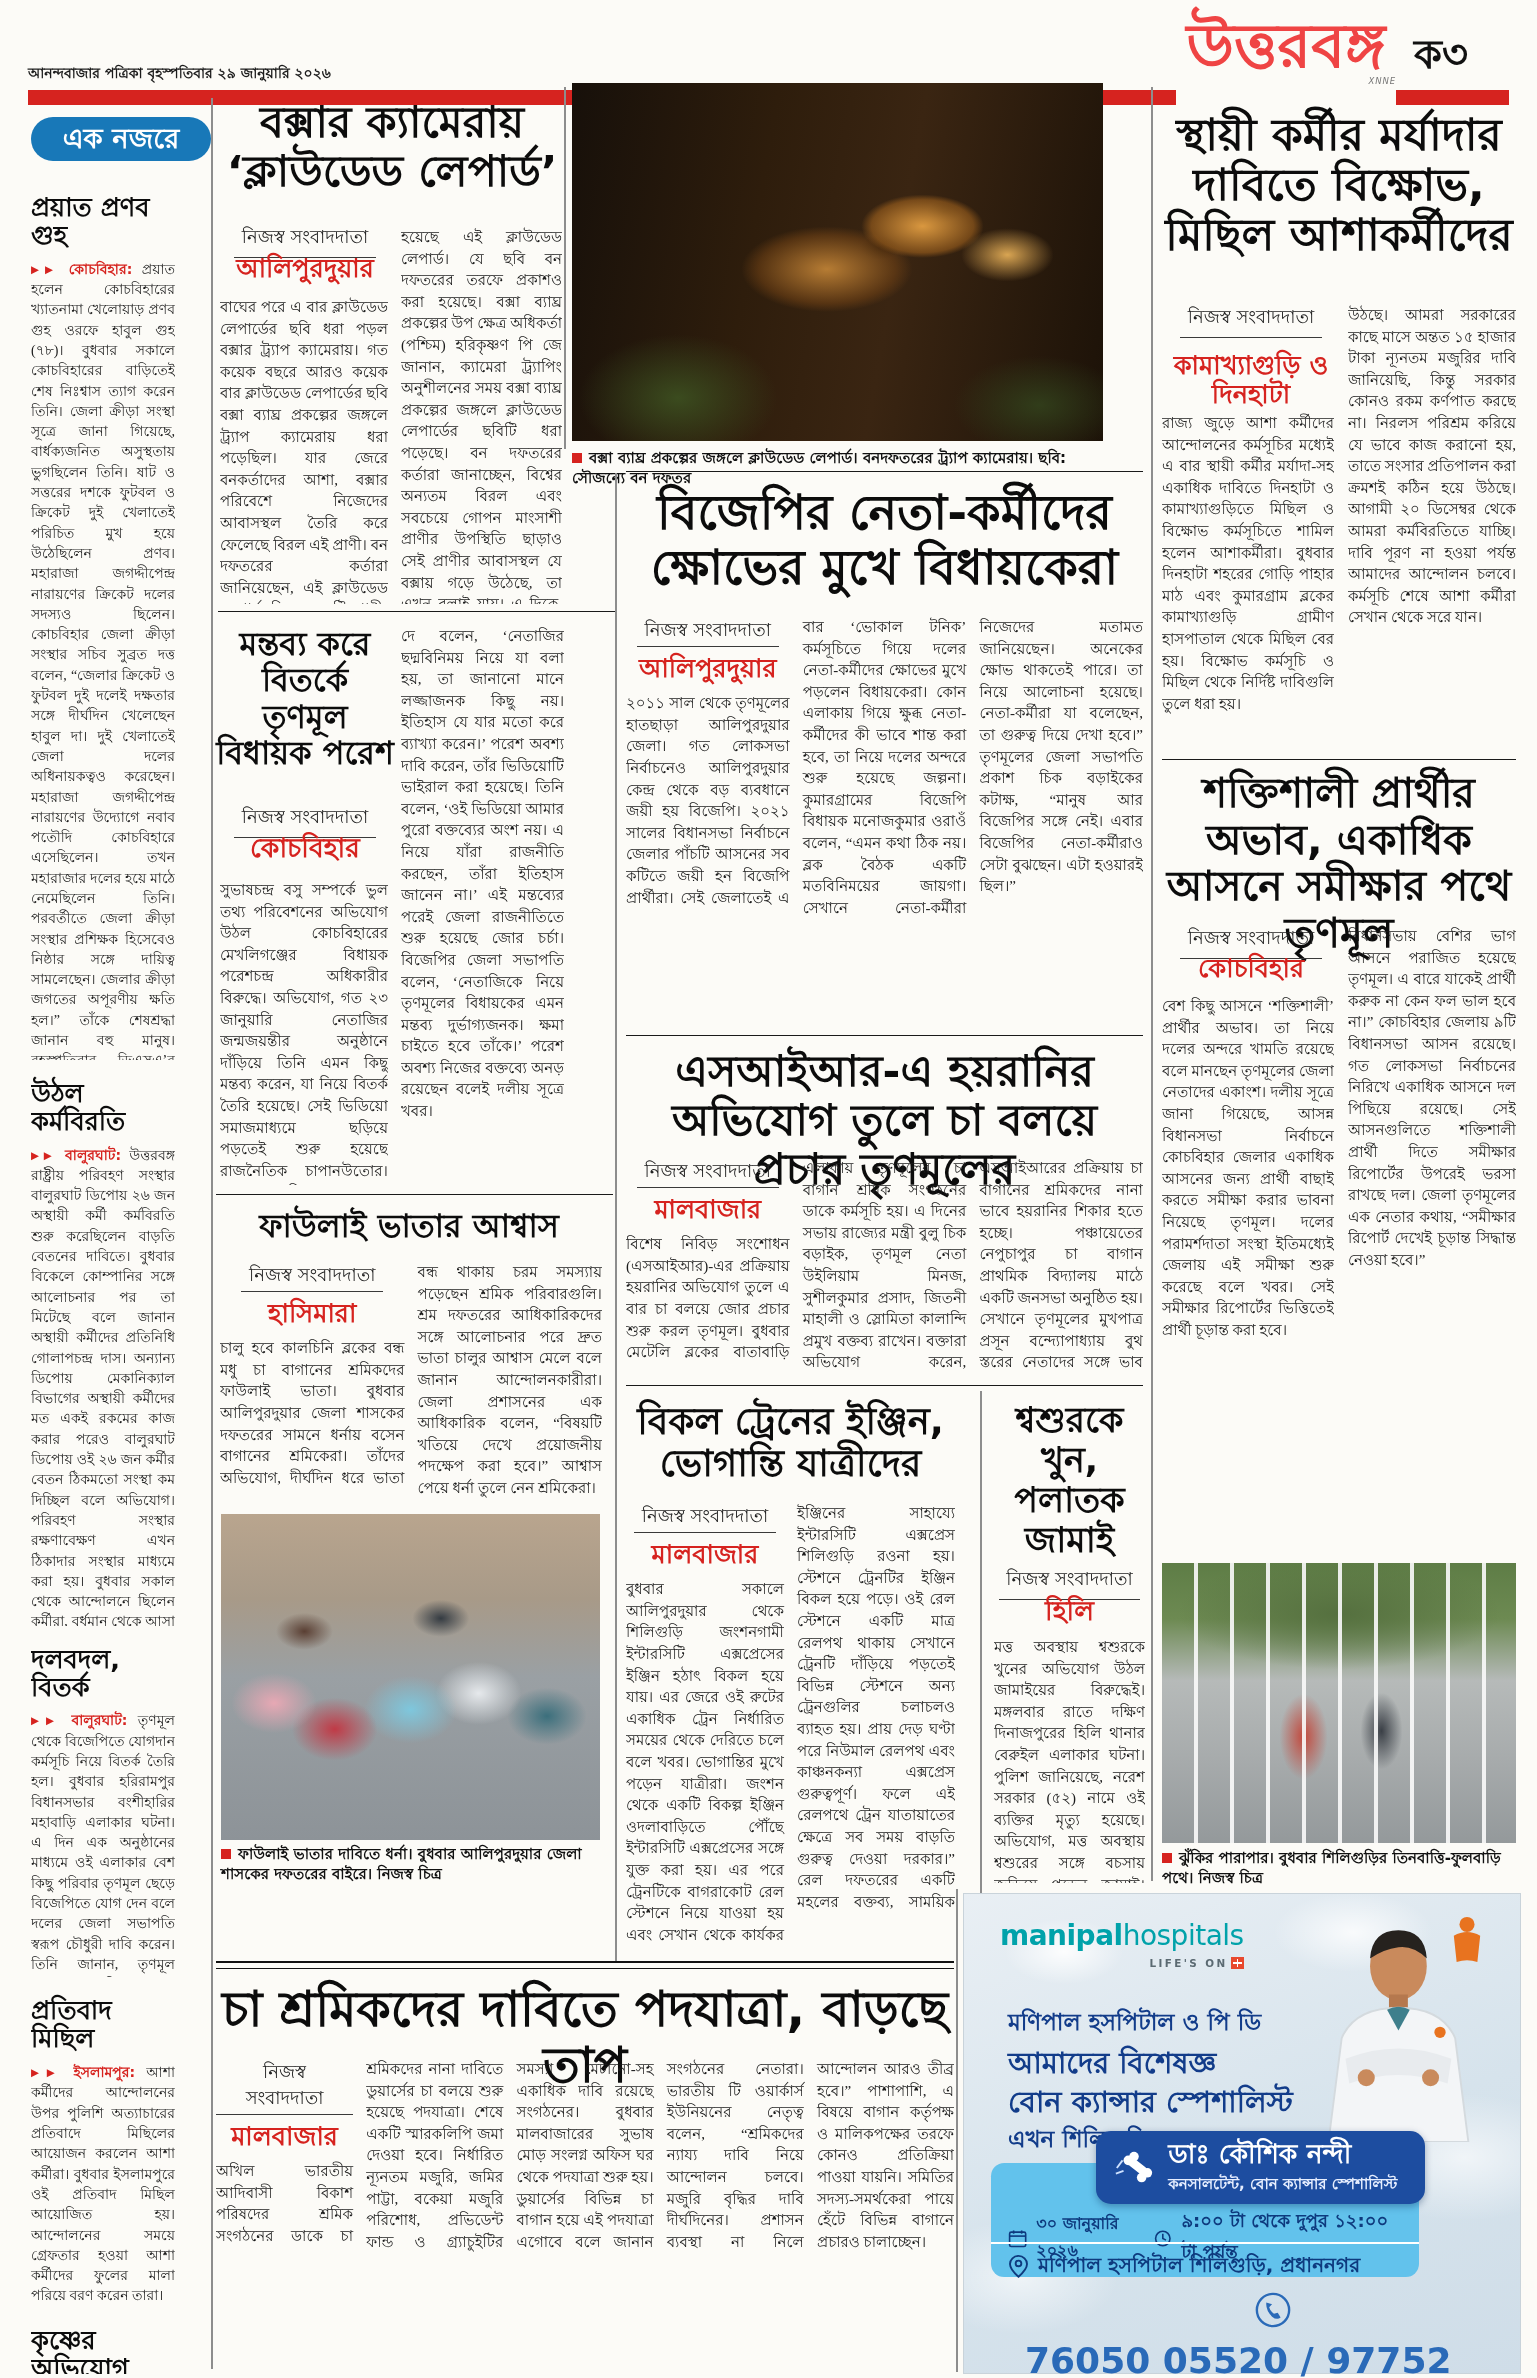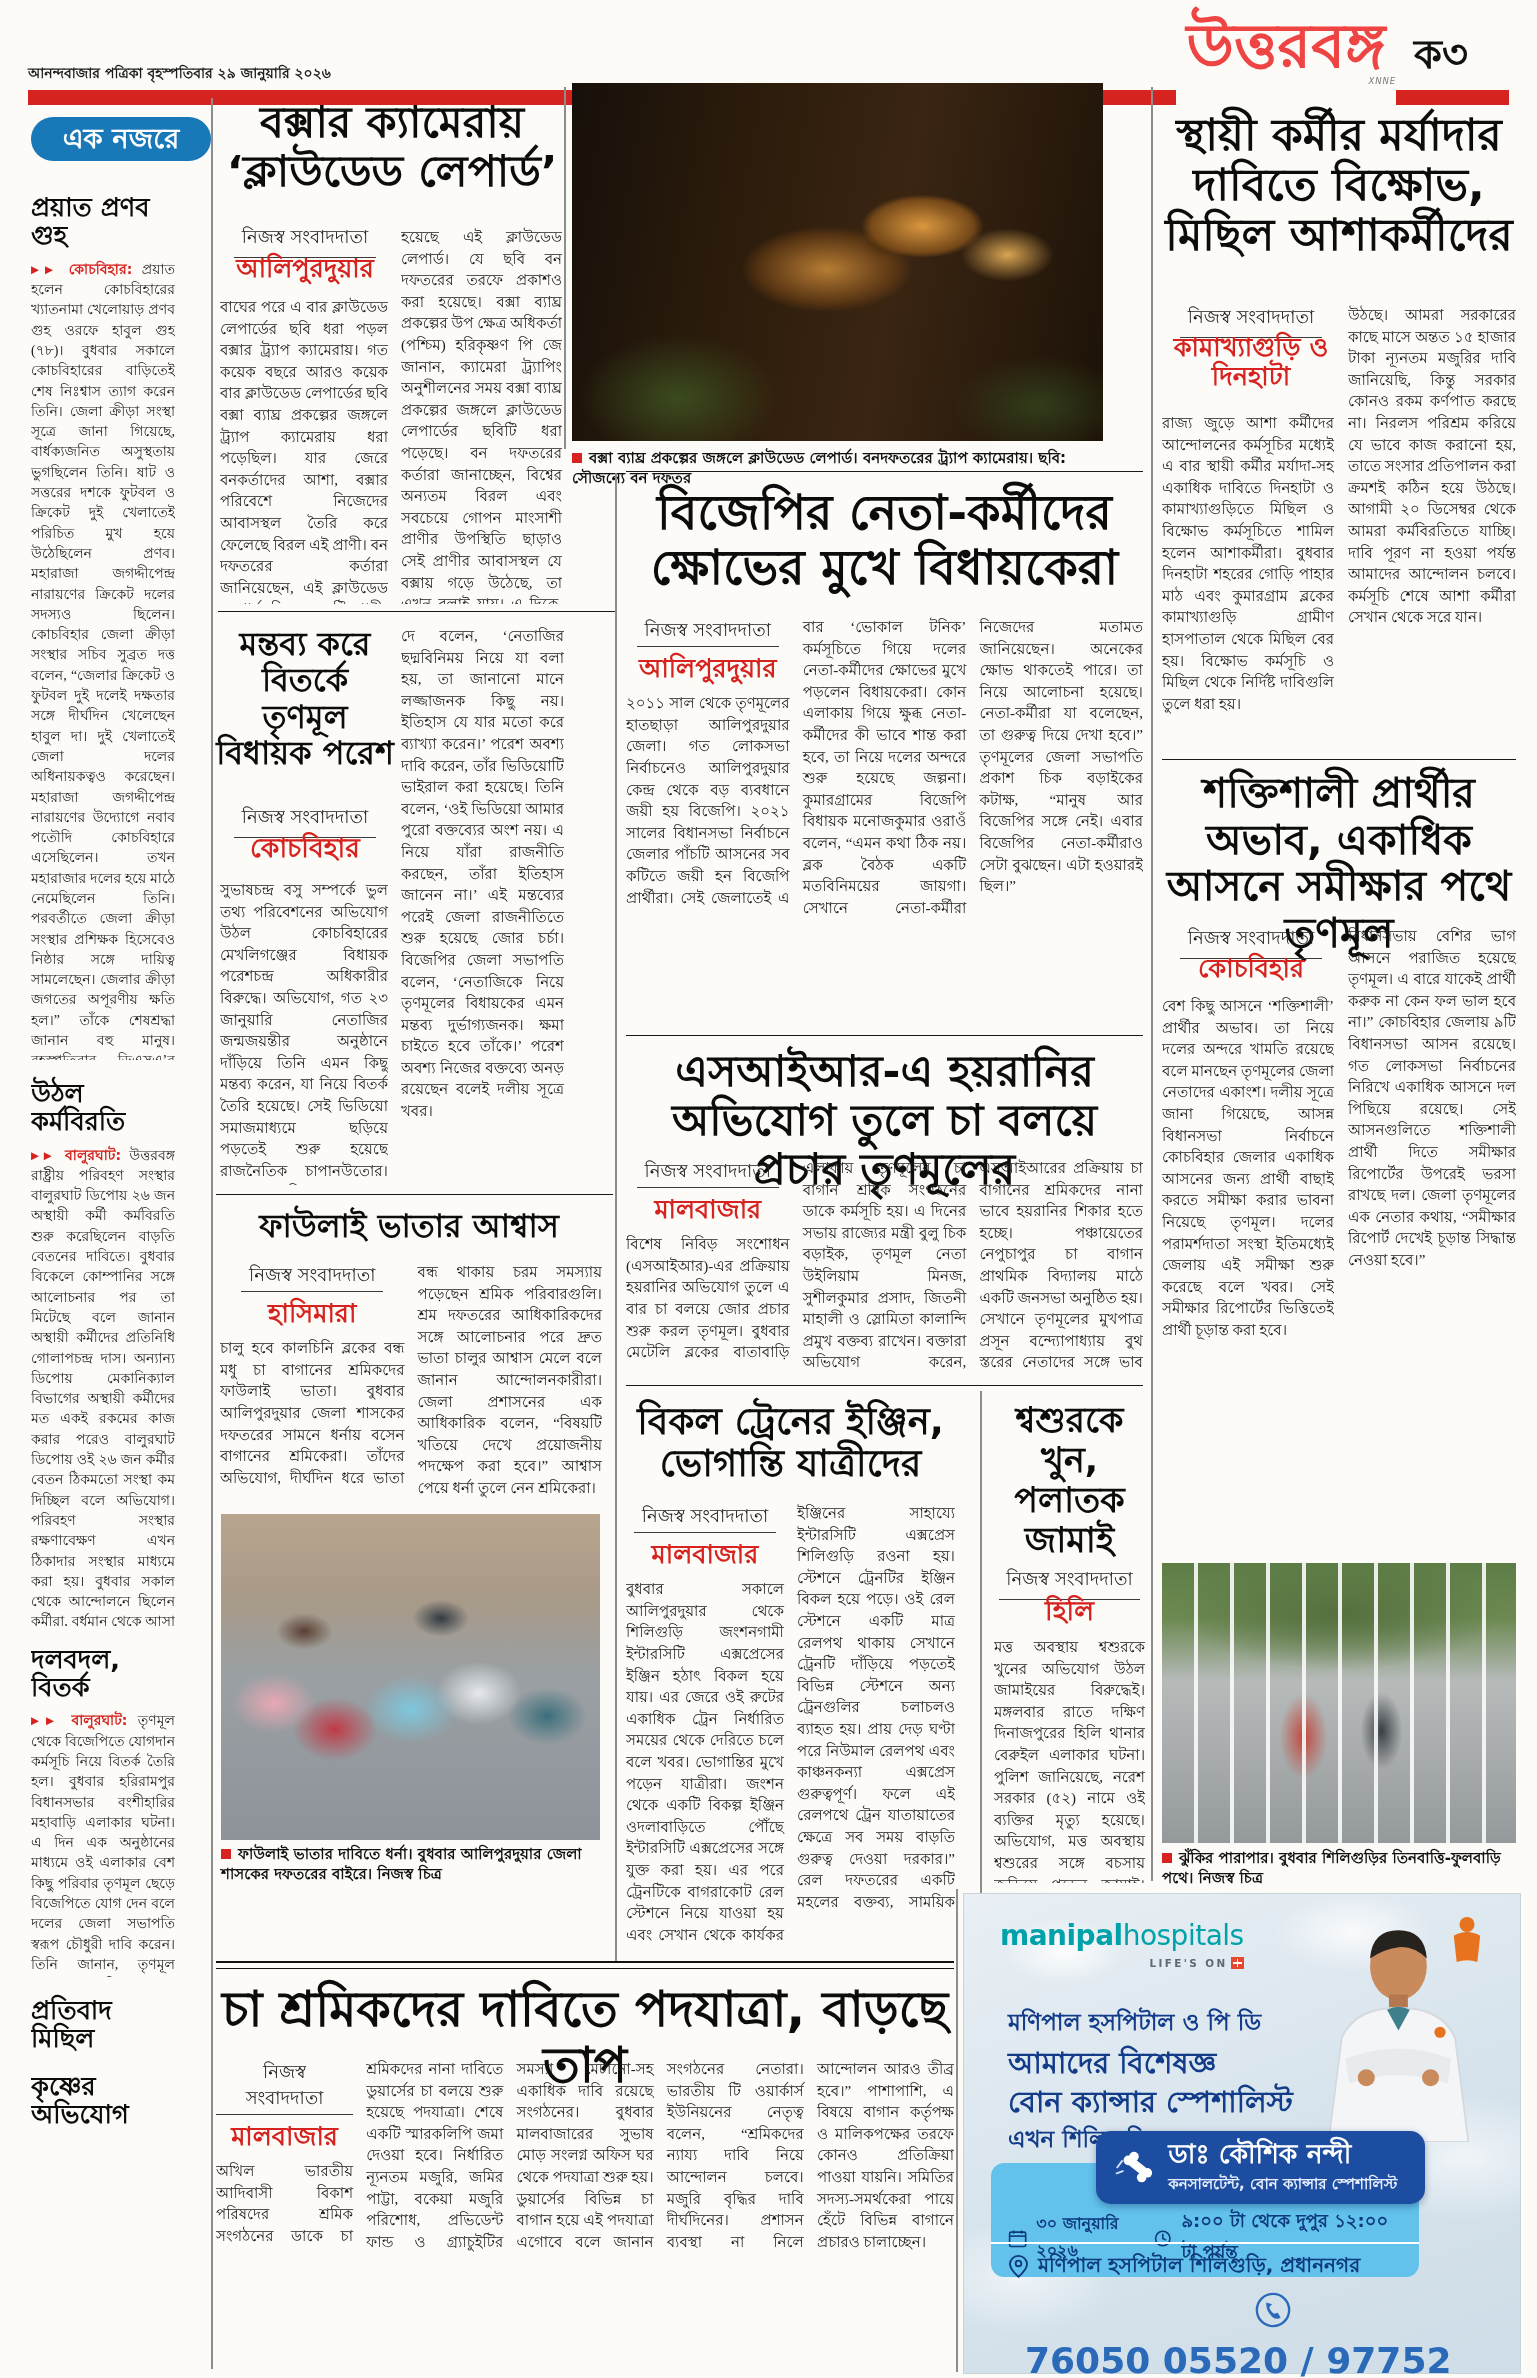"কামাখ্যাগুড়ি ও দিনহাটা" div.abs { top: 333px -> 351px }
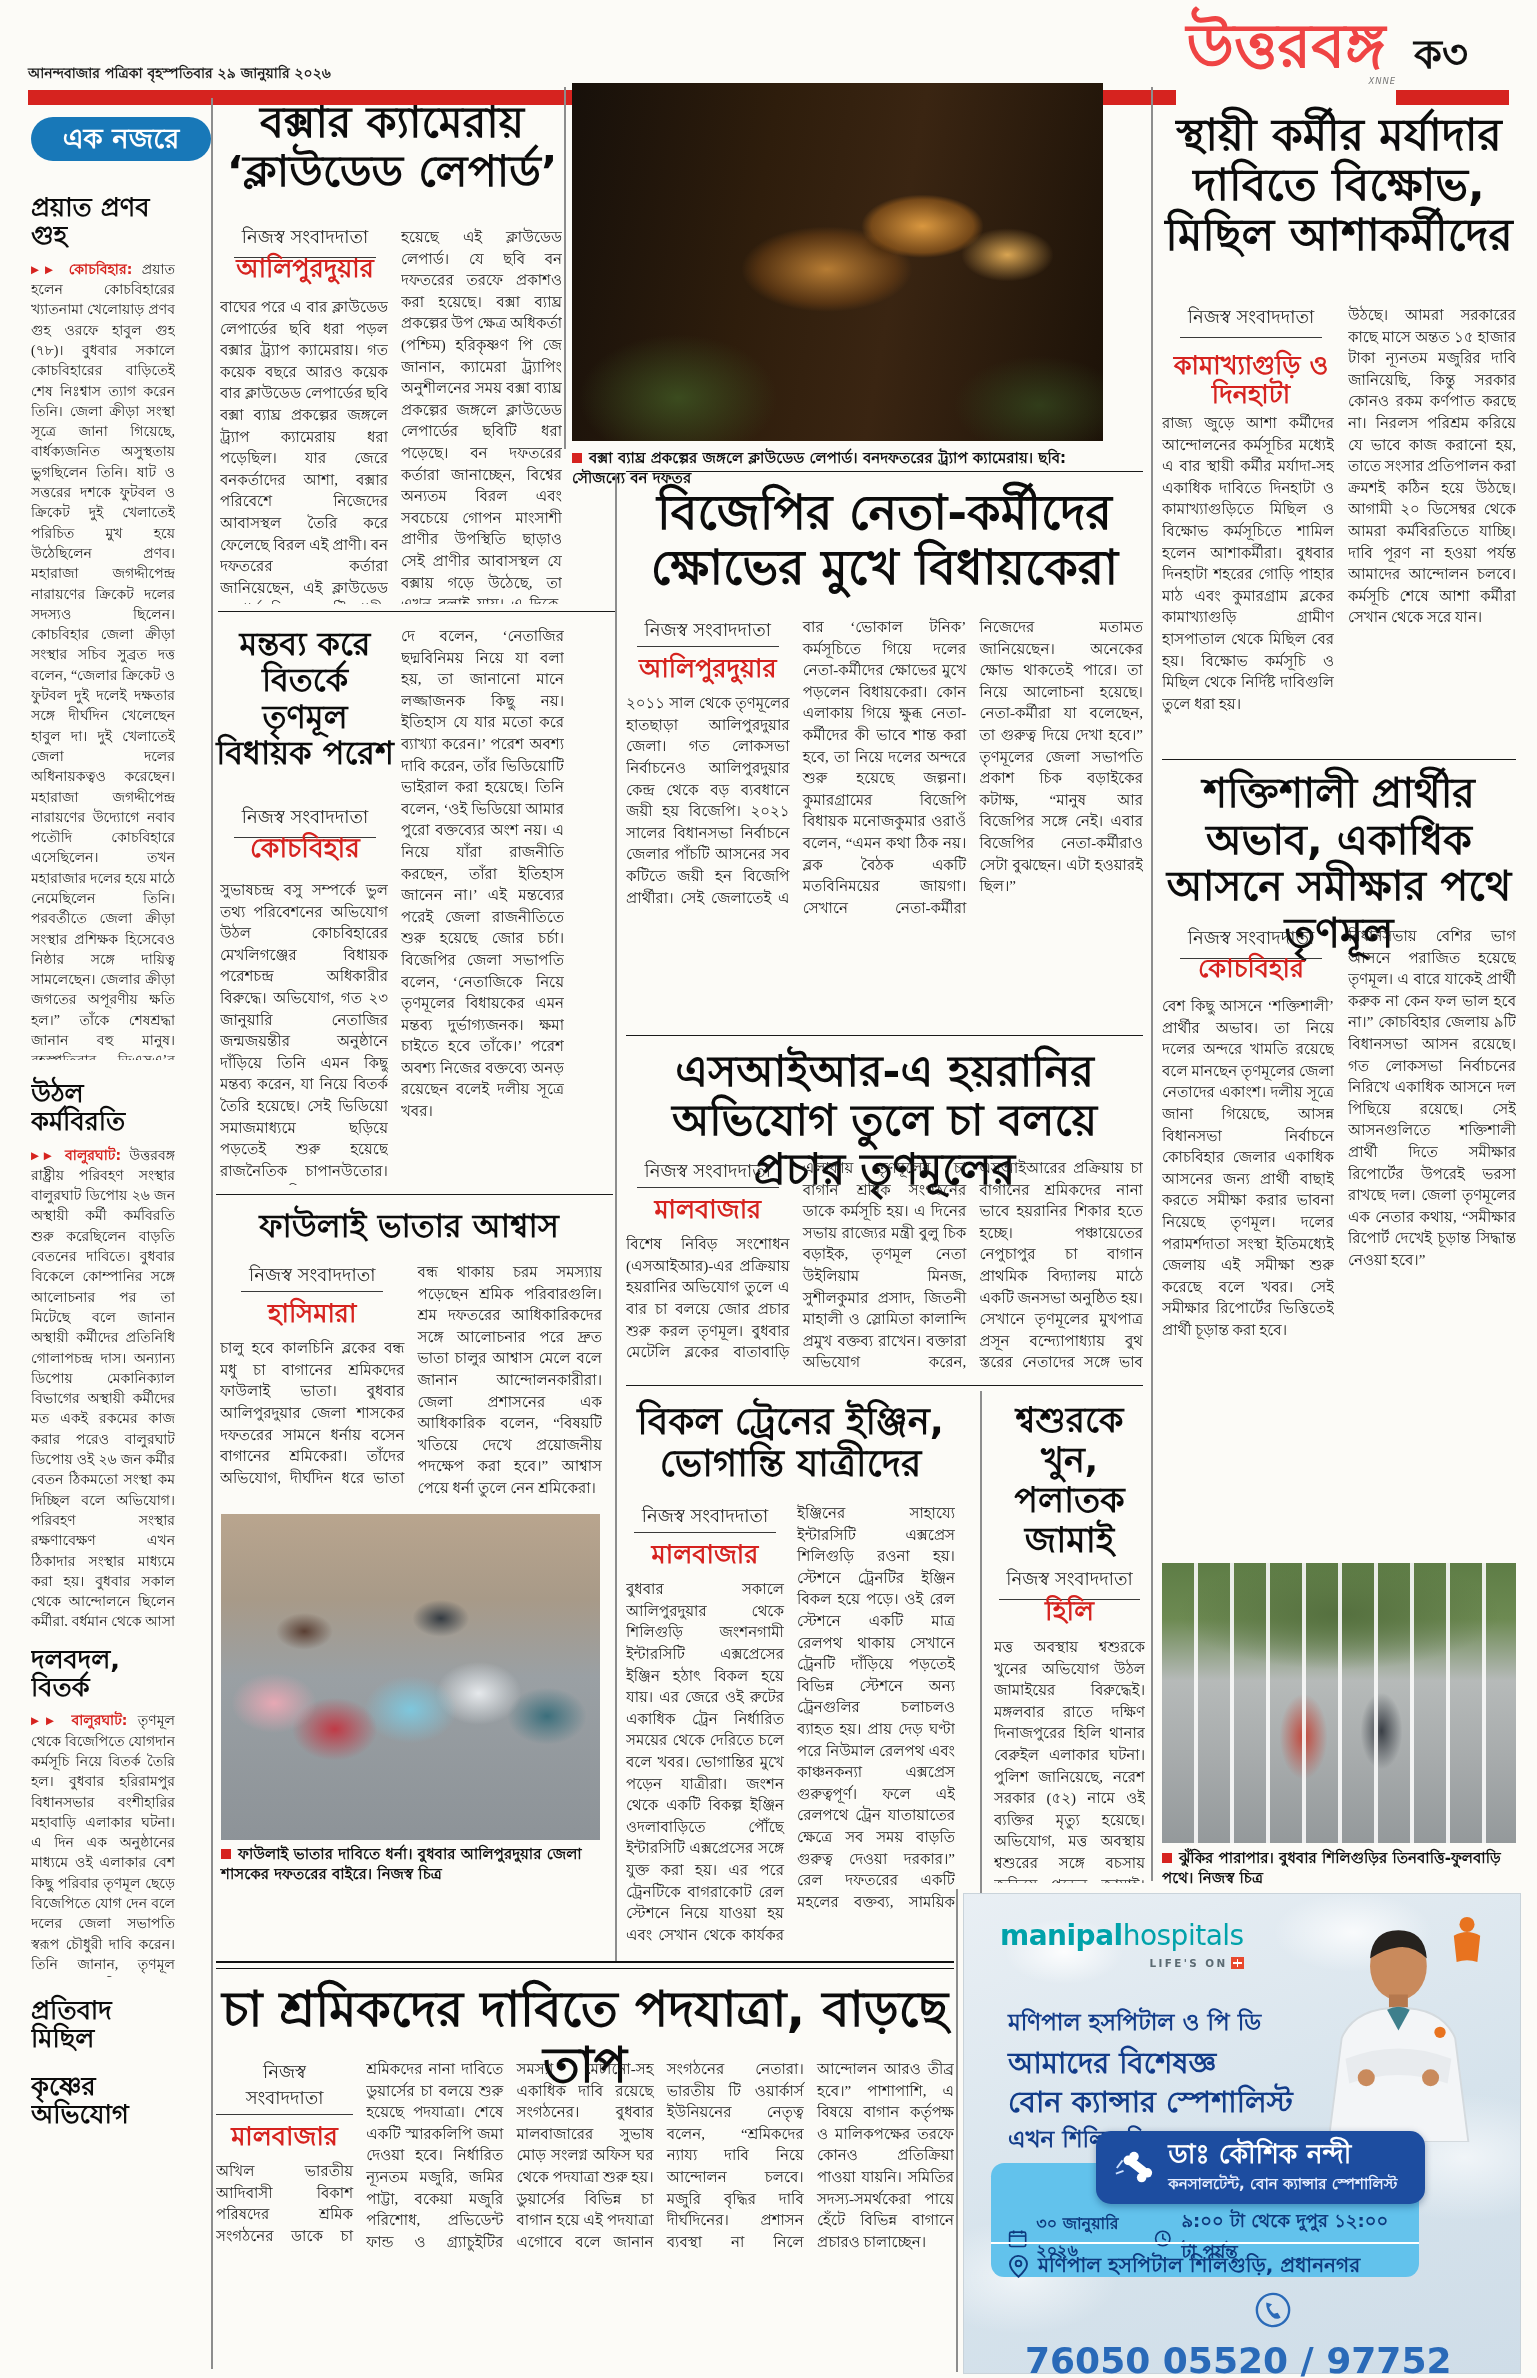"ইসলামপুর: আশা কর্মীদের আন্দোলনের উপর" p { html: none -> <p><span>ইসলামপুর:</span> <span>আশা কর্মীদের আন্দোলনের উপর পুলিশি অত্যাচারের প্রতিবাদে মিছিলের আয়োজন করলেন আশা কর্মীরা। বুধবার ইসলামপুরে ওই প্রতিবাদ মিছিল আয়োজিত হয়। আন্দোলনের সময়ে গ্রেফতার হওয়া আশা কর্মীদের ফুলের মালা পরিয়ে বরণ করেন তারা।</span></p> }
